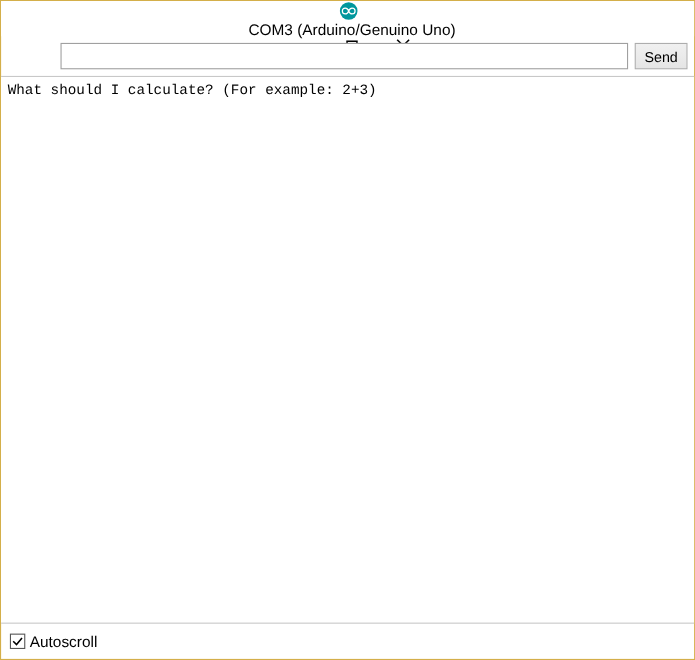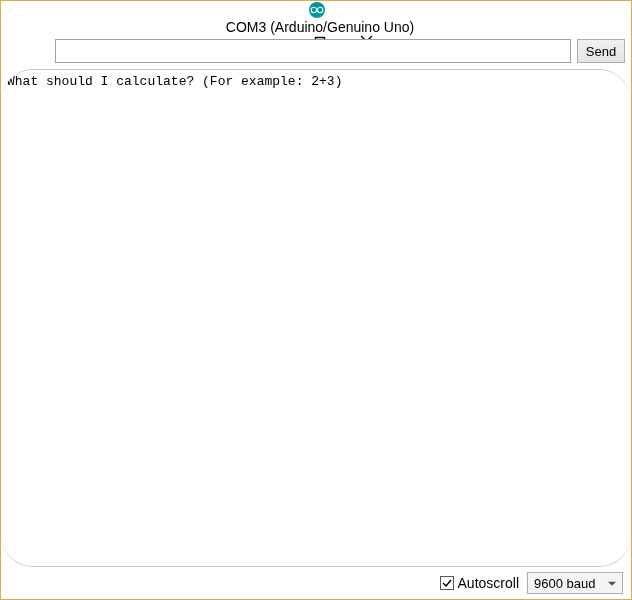"What should I calculate? (For" .output-area { border-radius: 32px -> none }
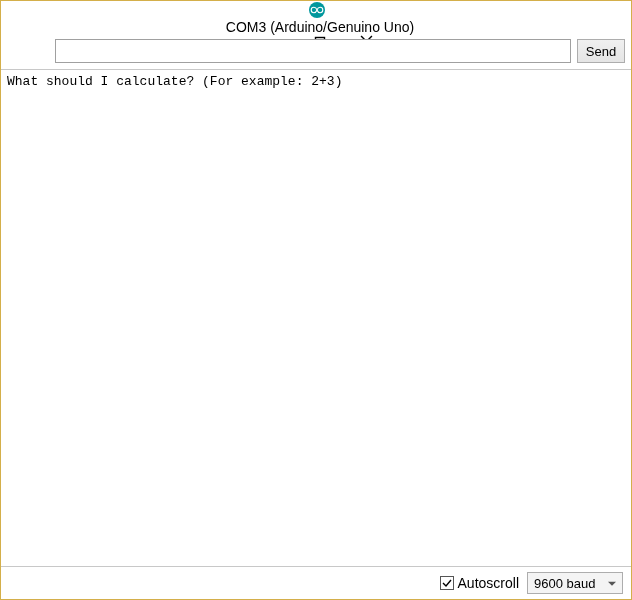"Autoscroll" .autoscroll-wrap { justify-content: flex-end -> none }
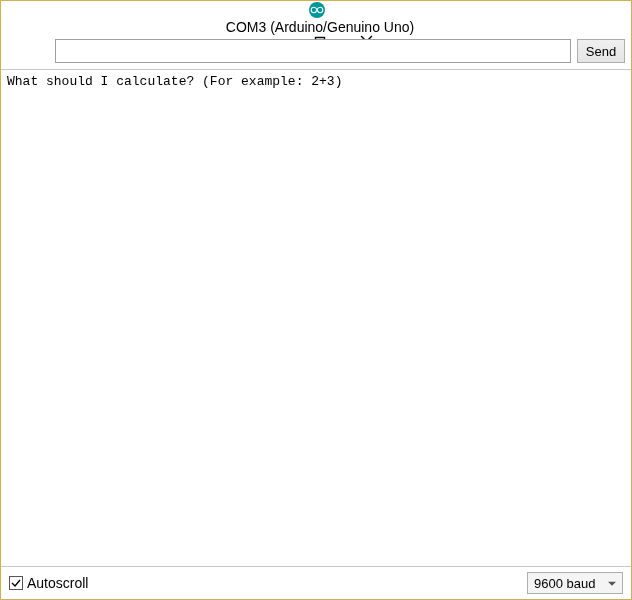"9600 baud" div.select { html: <div> <span>9600 baud</span> </div> -> none }
